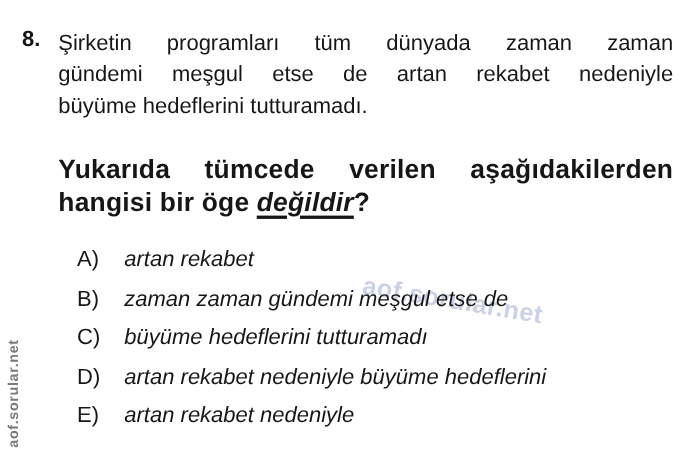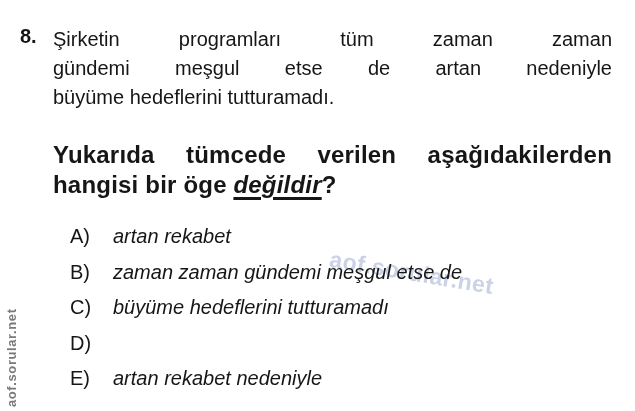"dünyada" span { html: none -> <span>dünyada</span> }
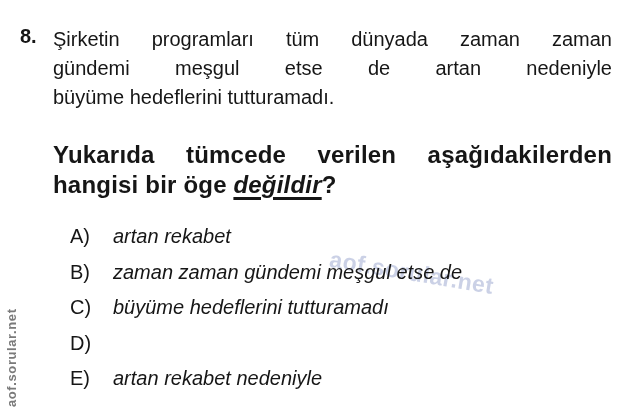"rekabet" span { html: none -> <span>rekabet</span> }
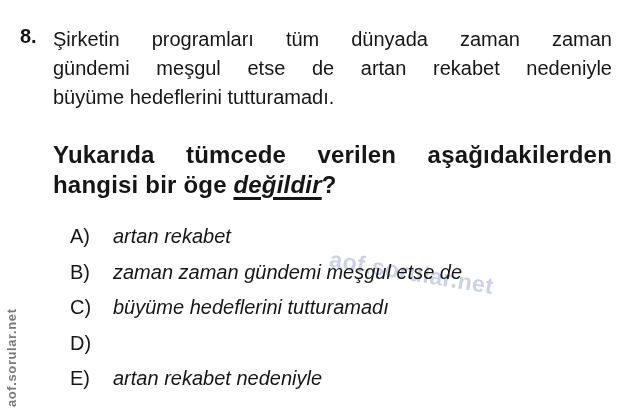"artan rekabet nedeniyle büyüme" span.option-text { html: none -> <span>artan rekabet nedeniyle büyüme hedeflerini</span> }
